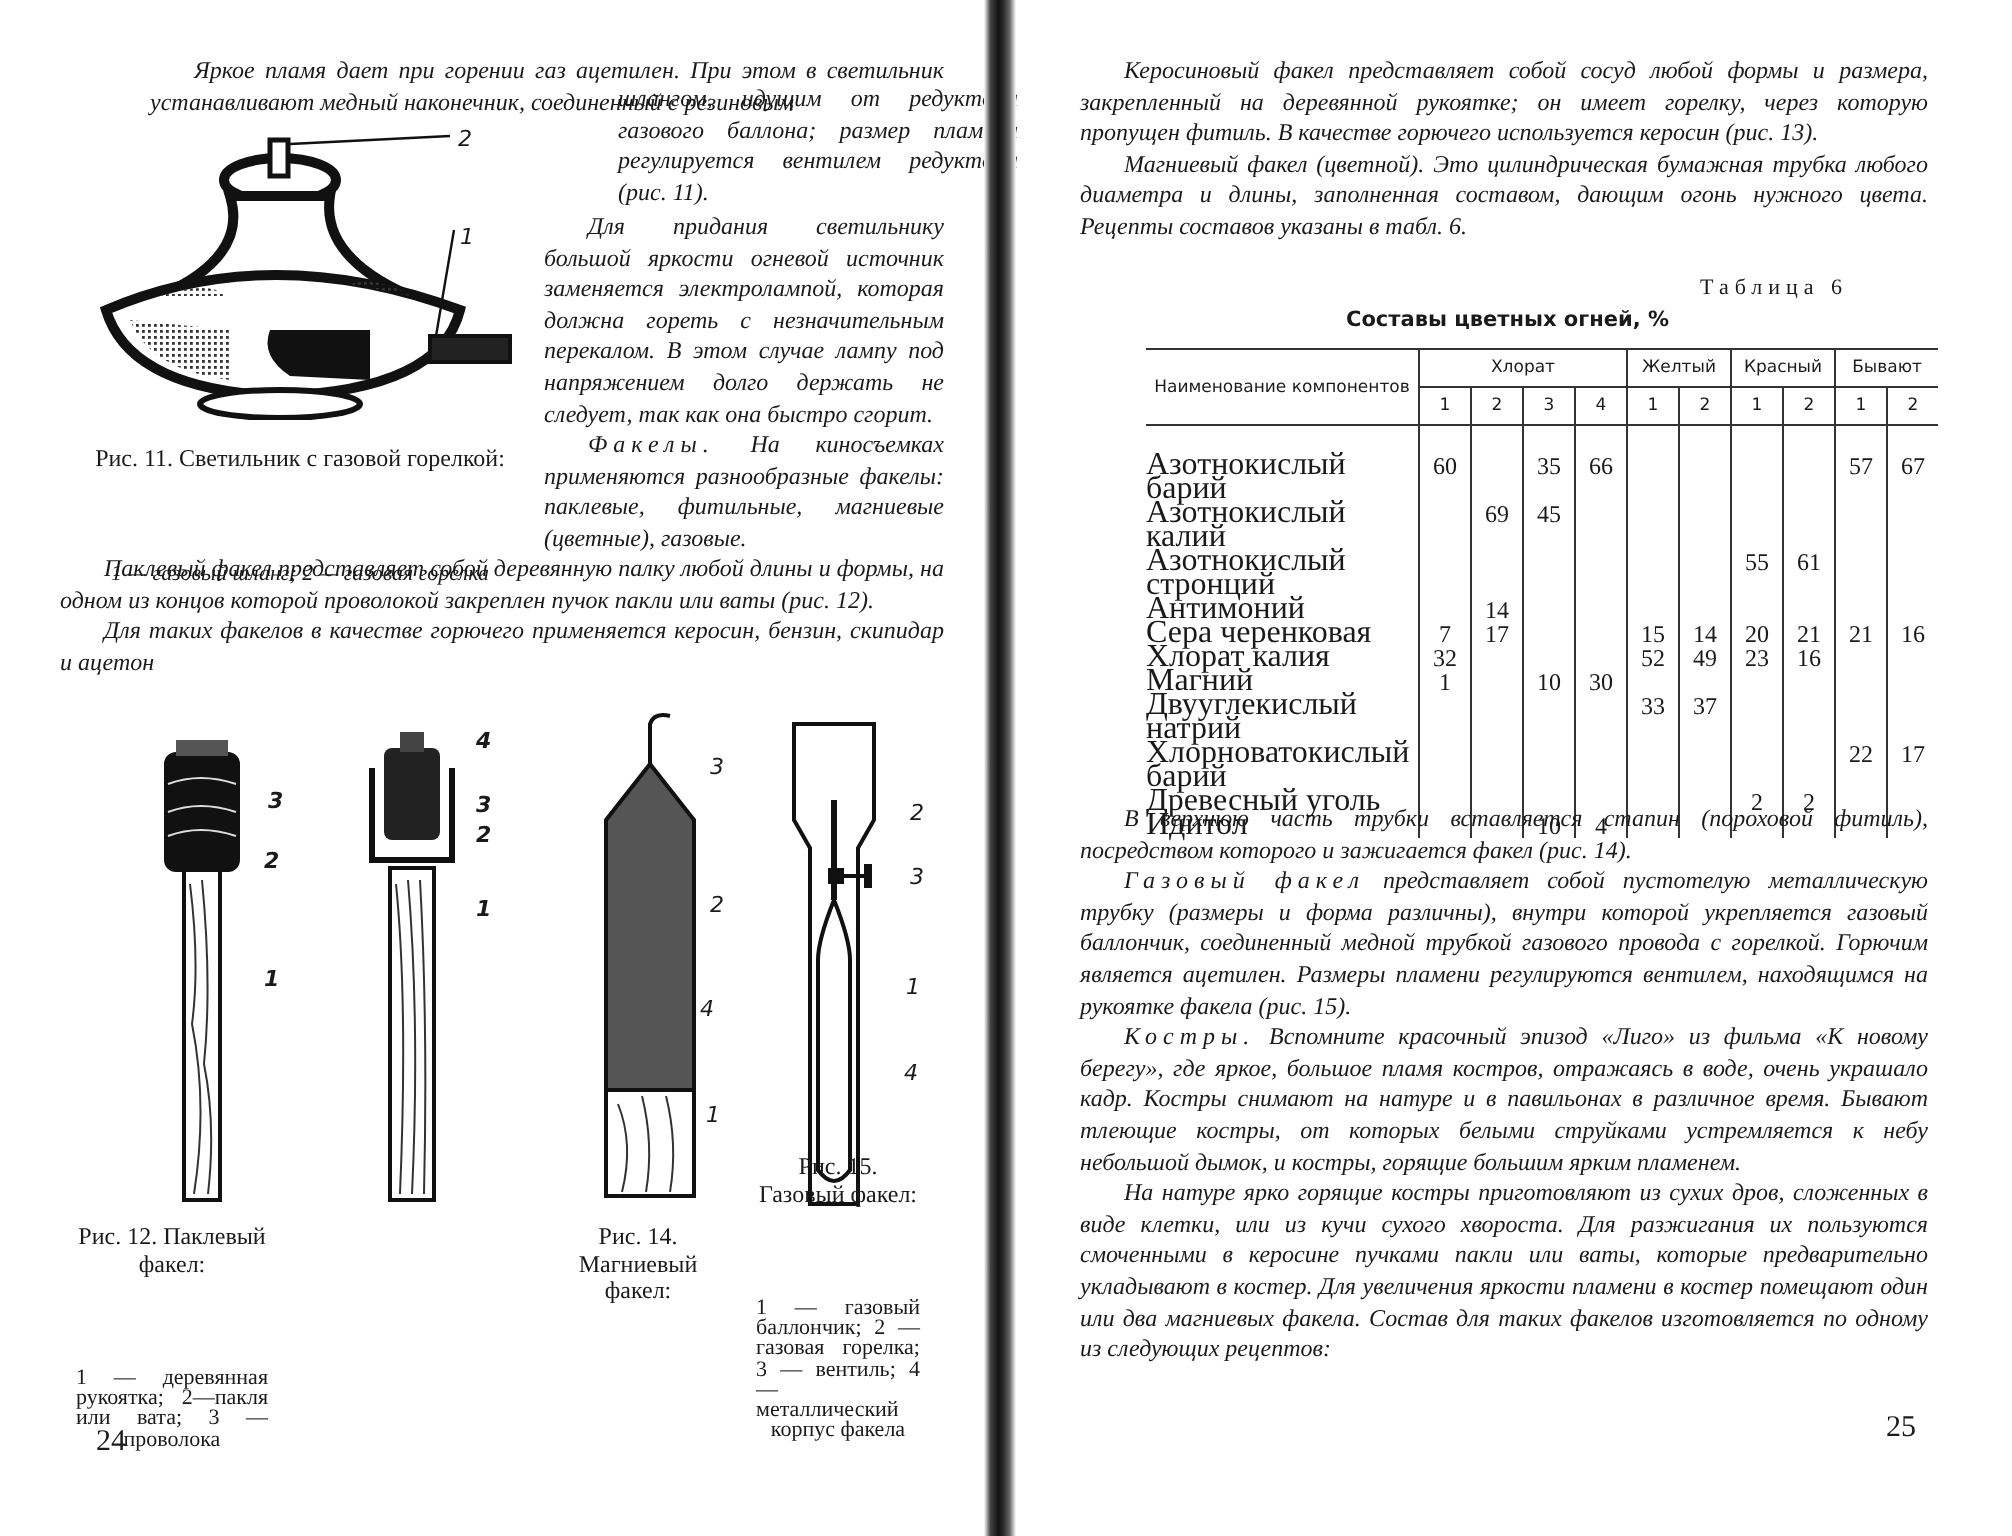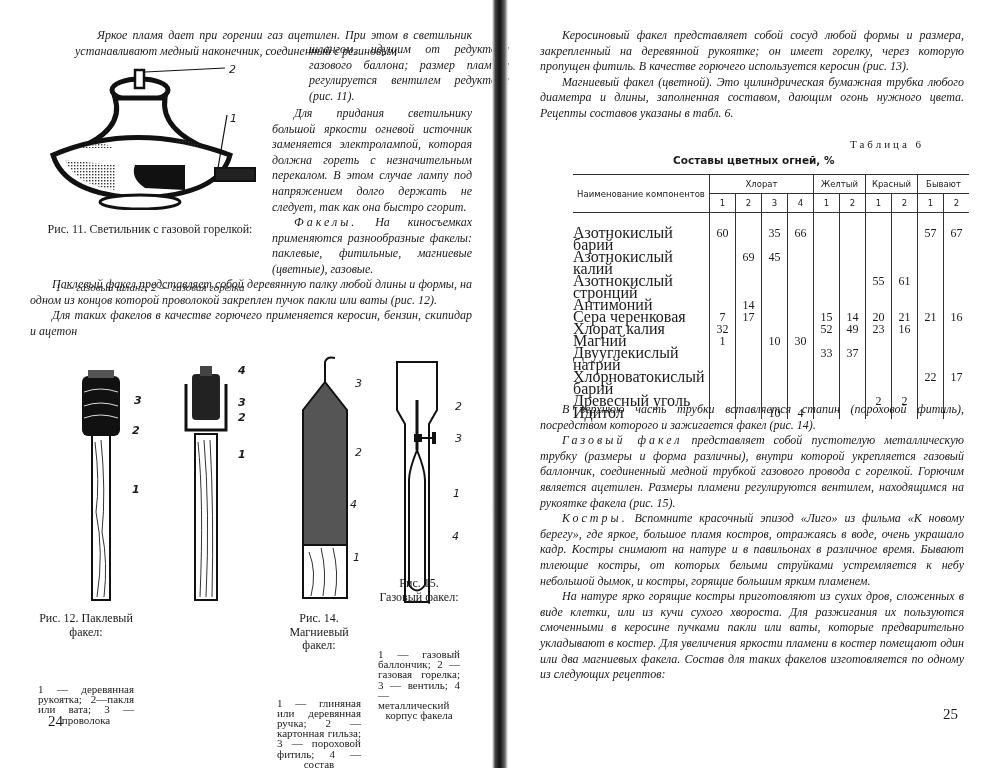"1 — глиняная или деревянная" div.d { html: <div>1 — глиняная или деревянная ручка; 2 — картонная гильза; 3 — пороховой фитиль; 4 — состав</div> -> none }
